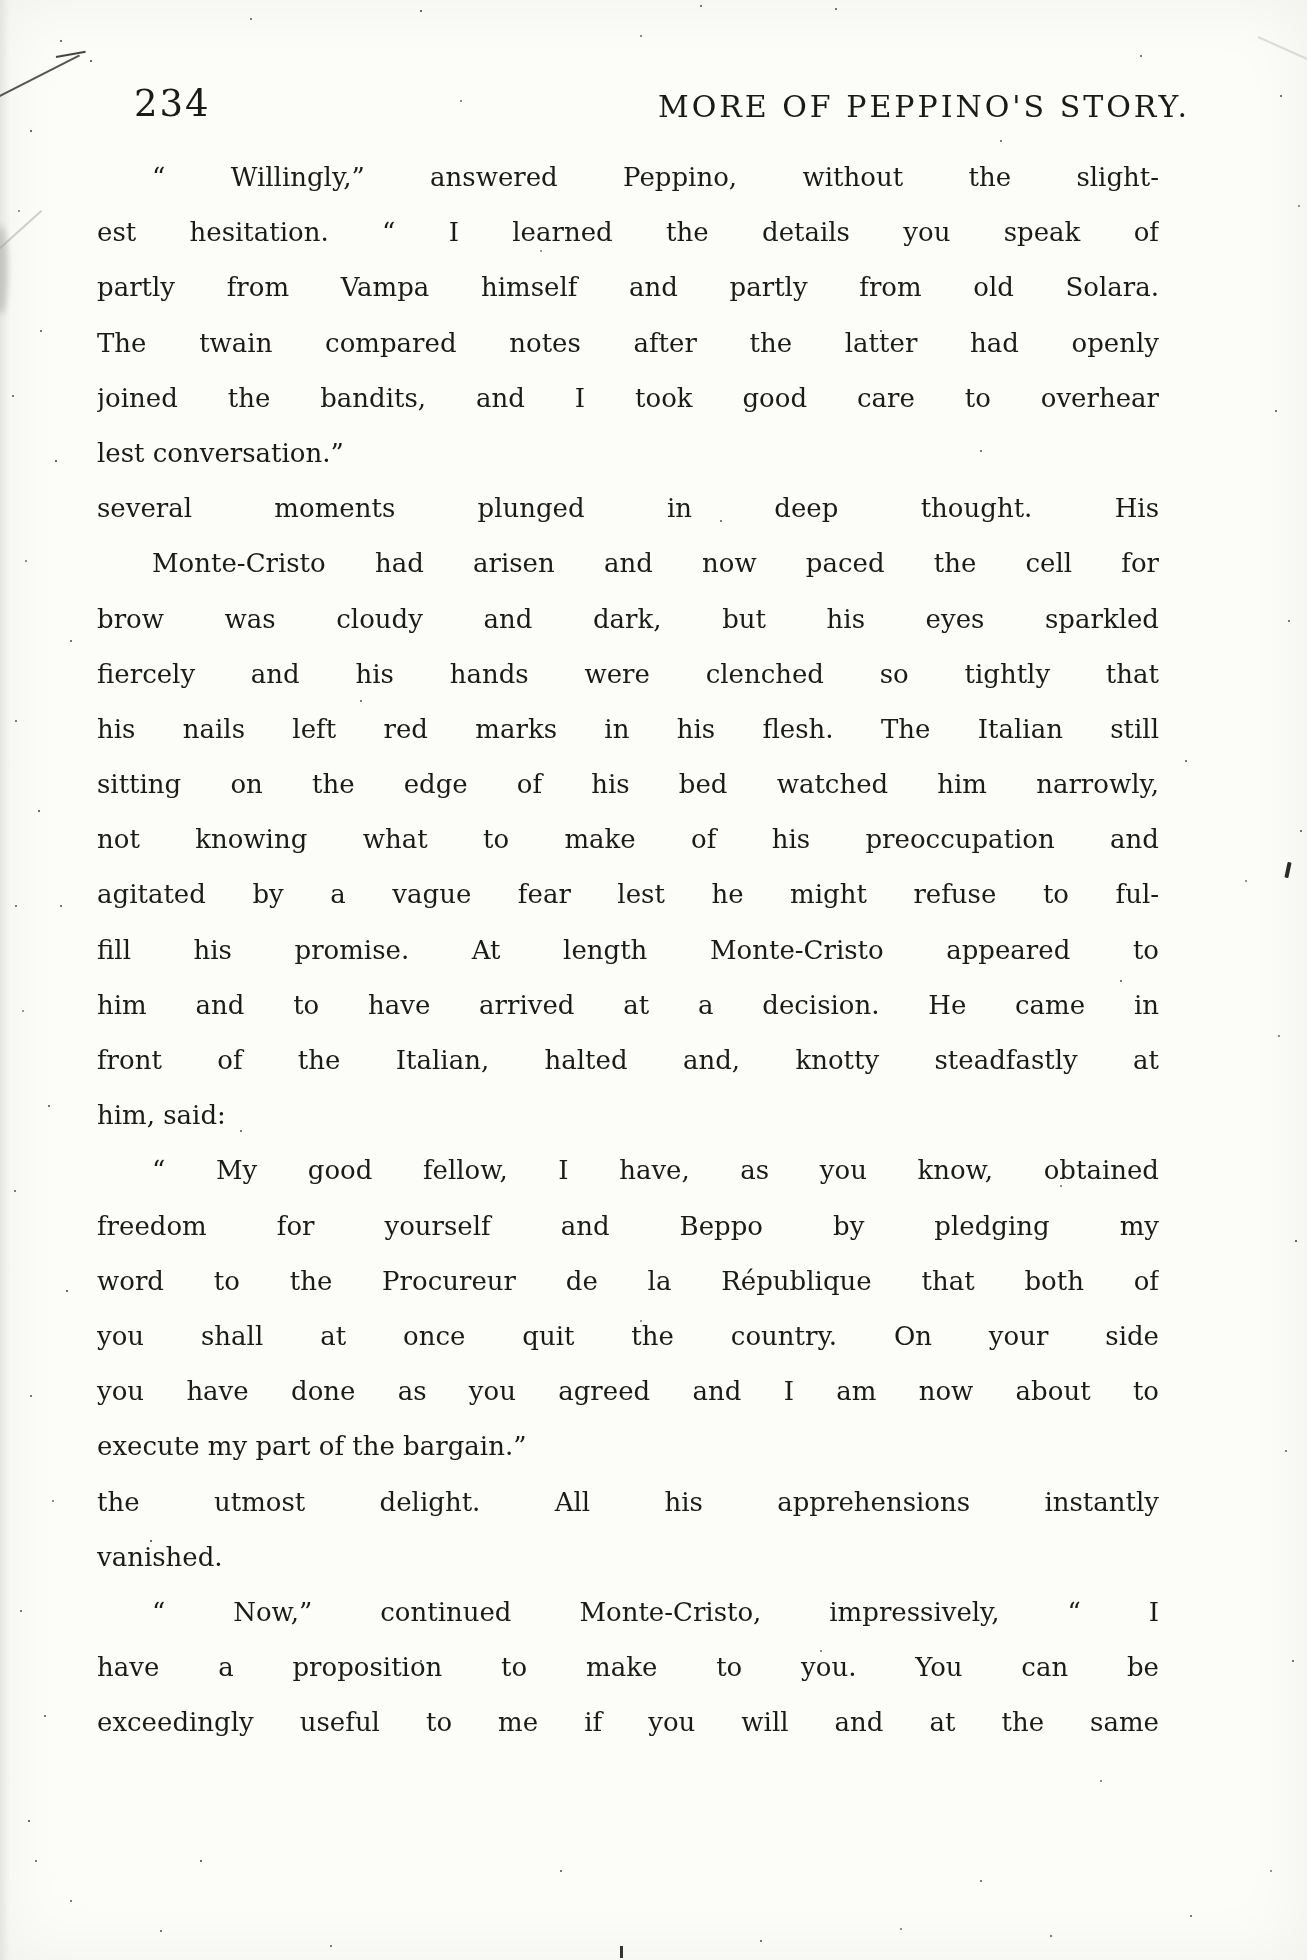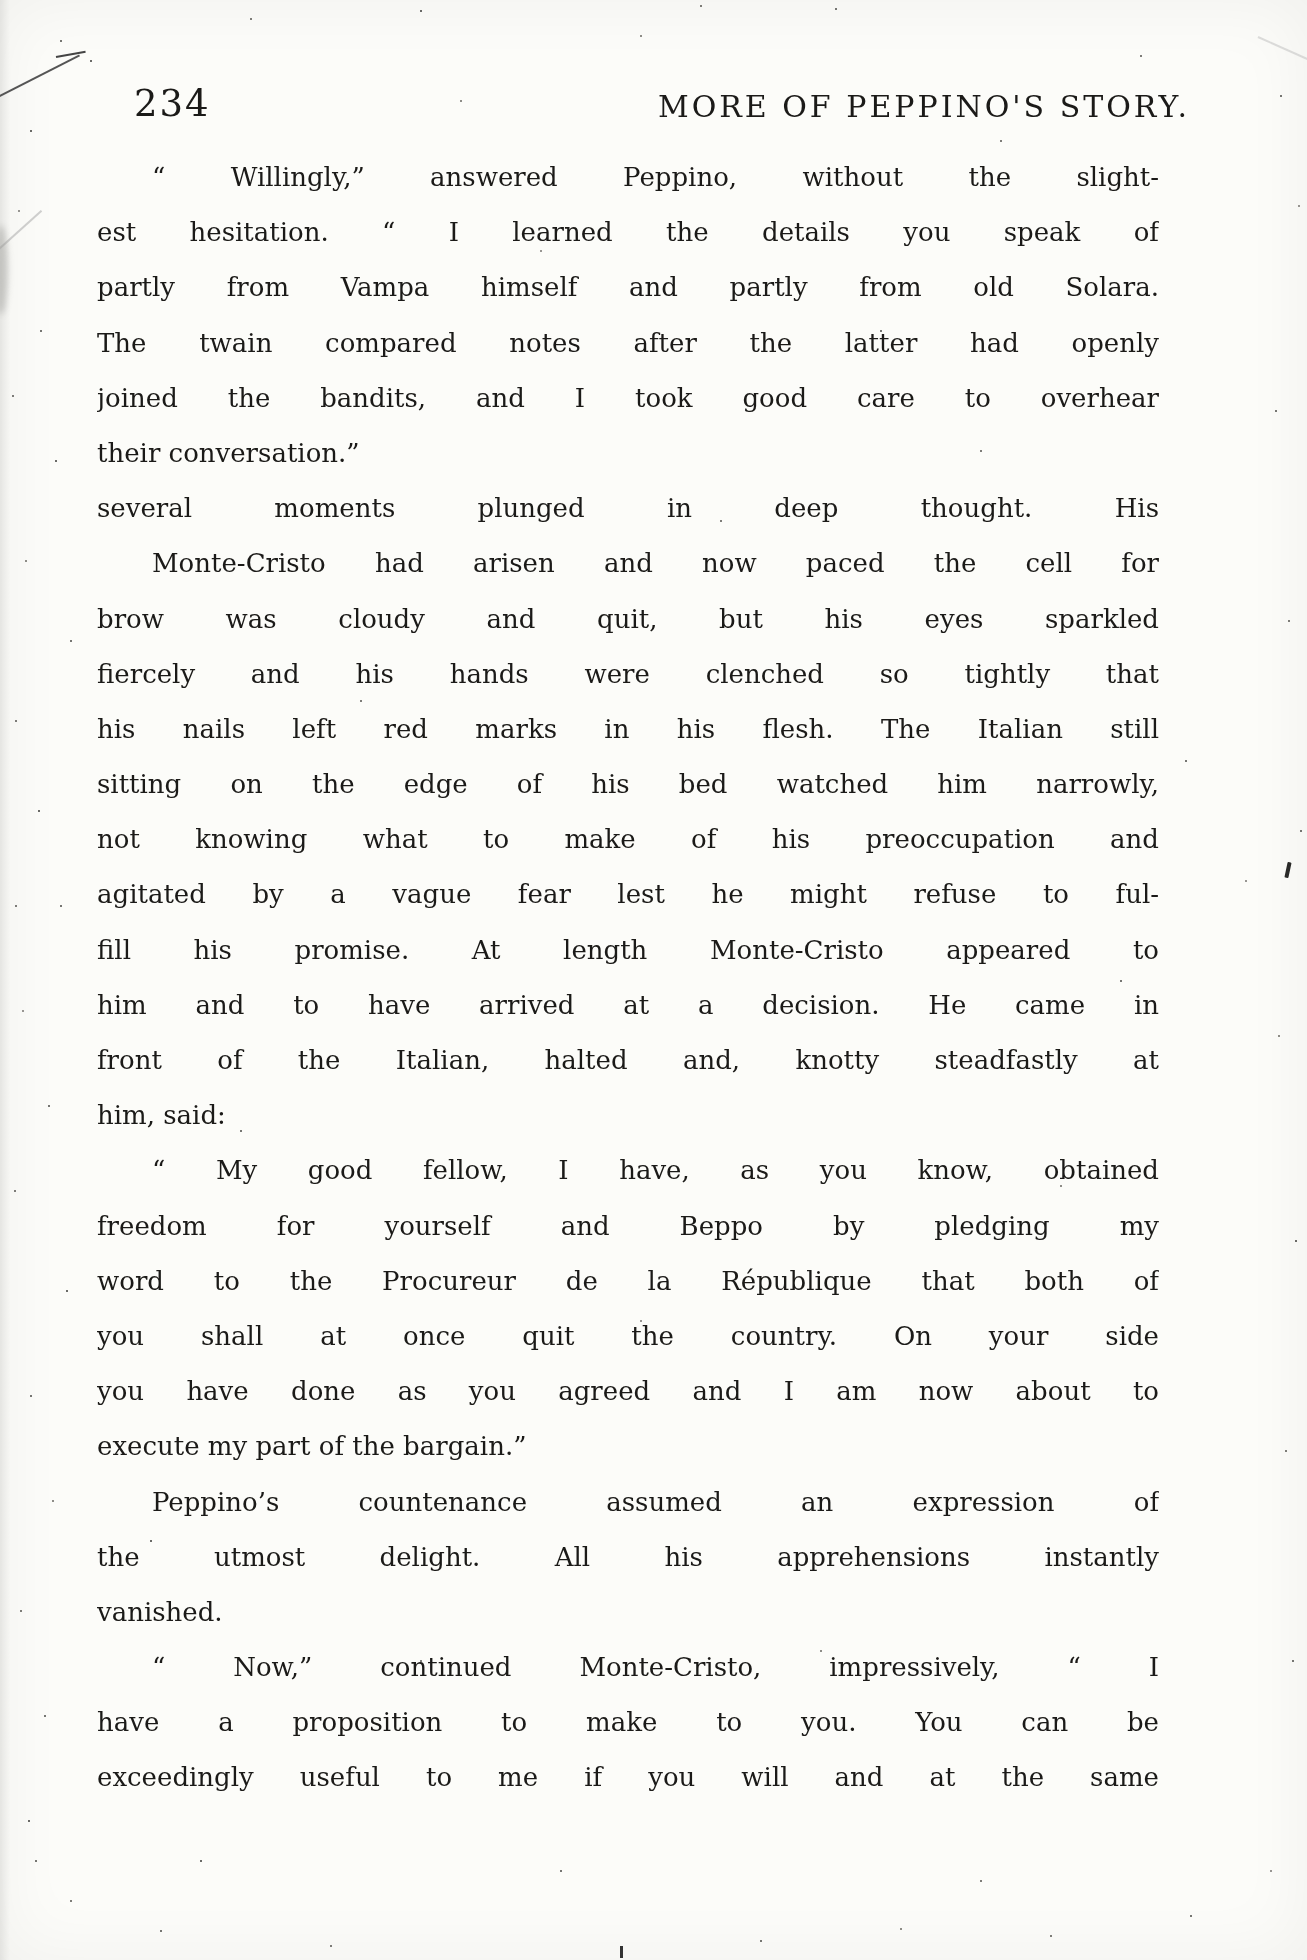"their conversation.”" div.line { text: their -> lest }
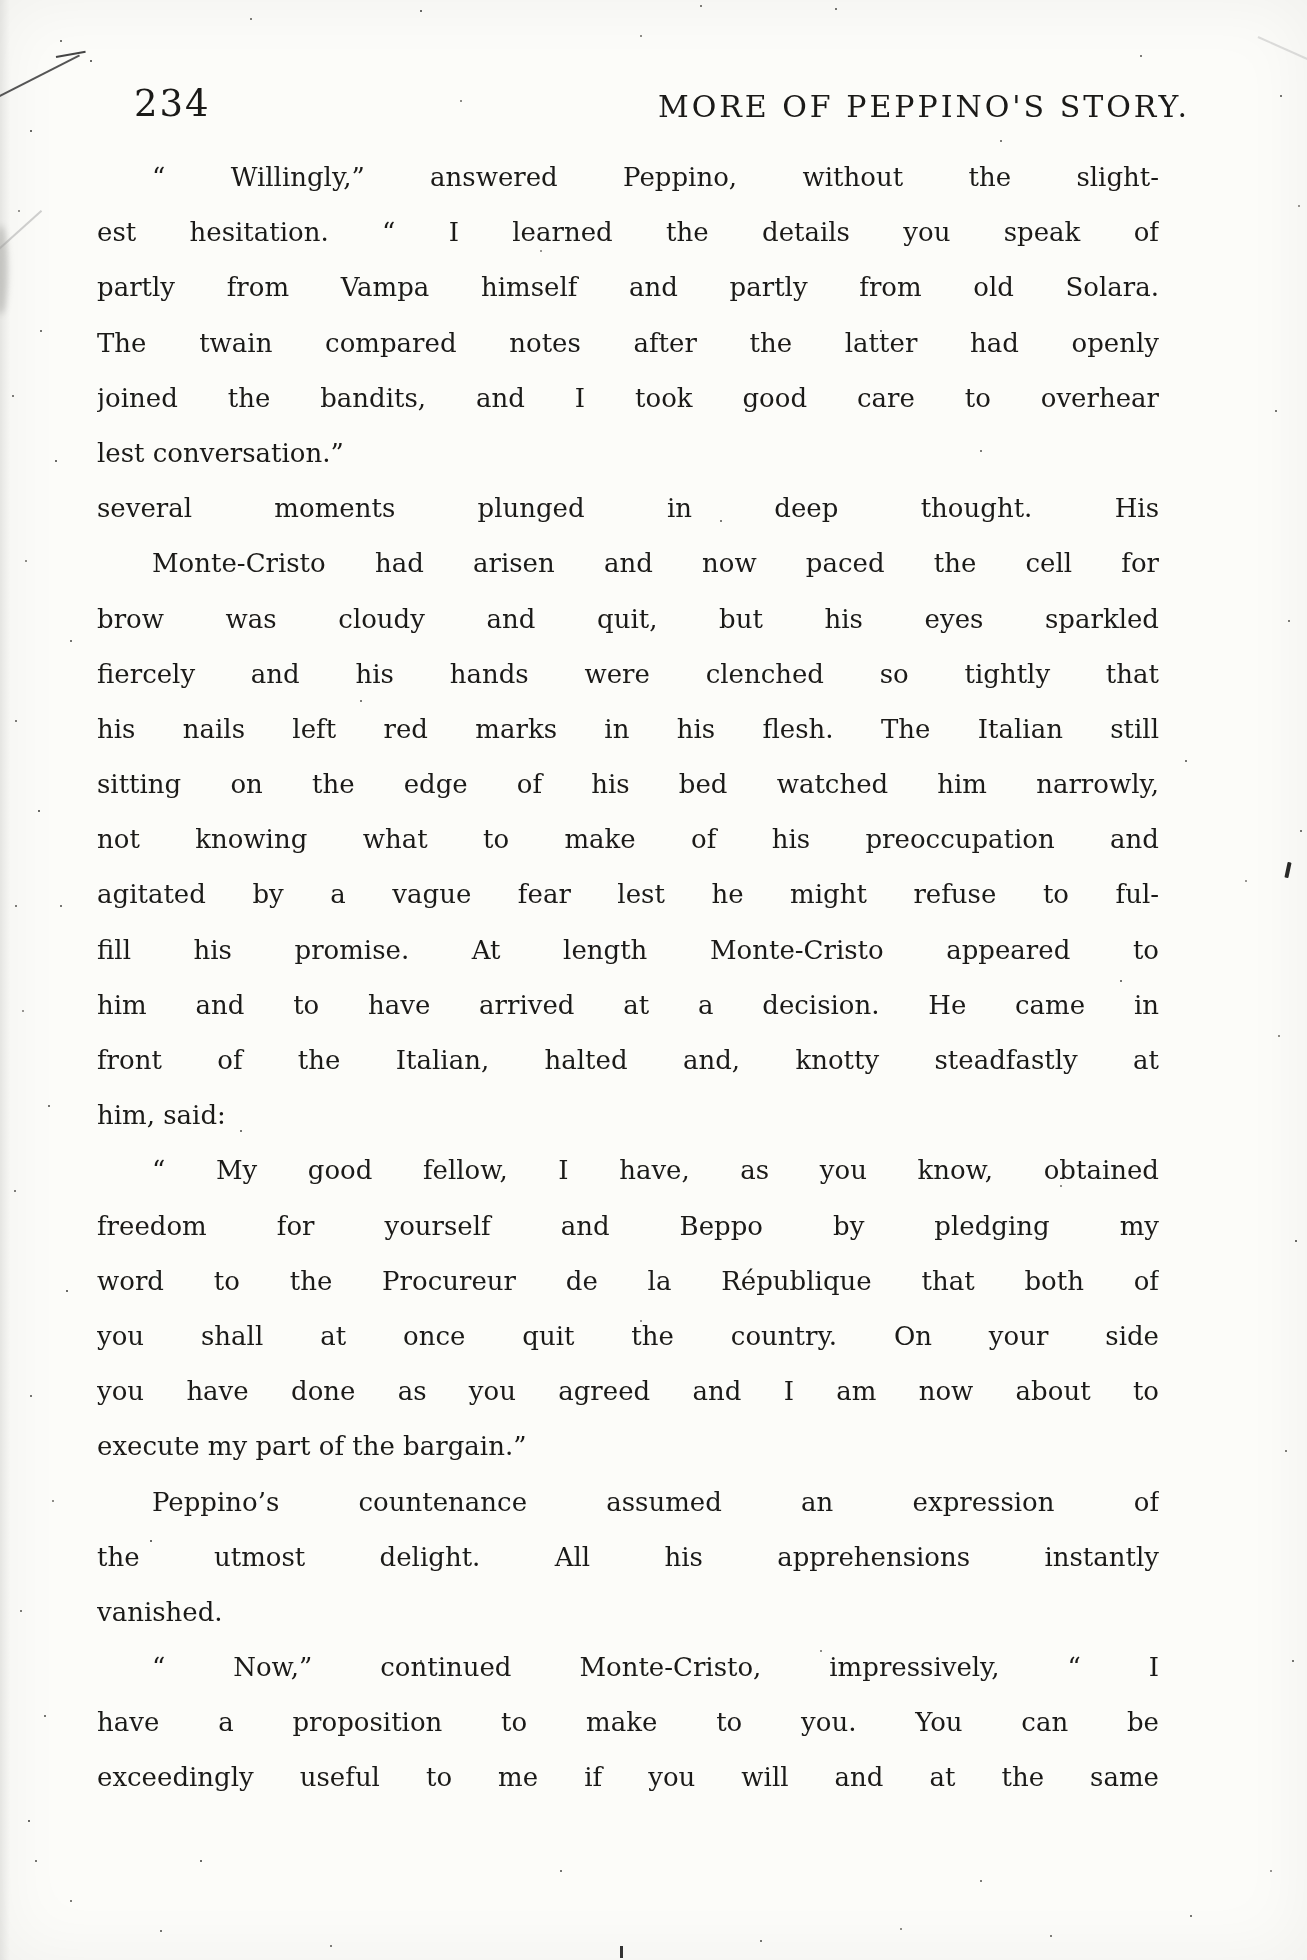"brow was cloudy and quit," div.line { text: quit -> dark }
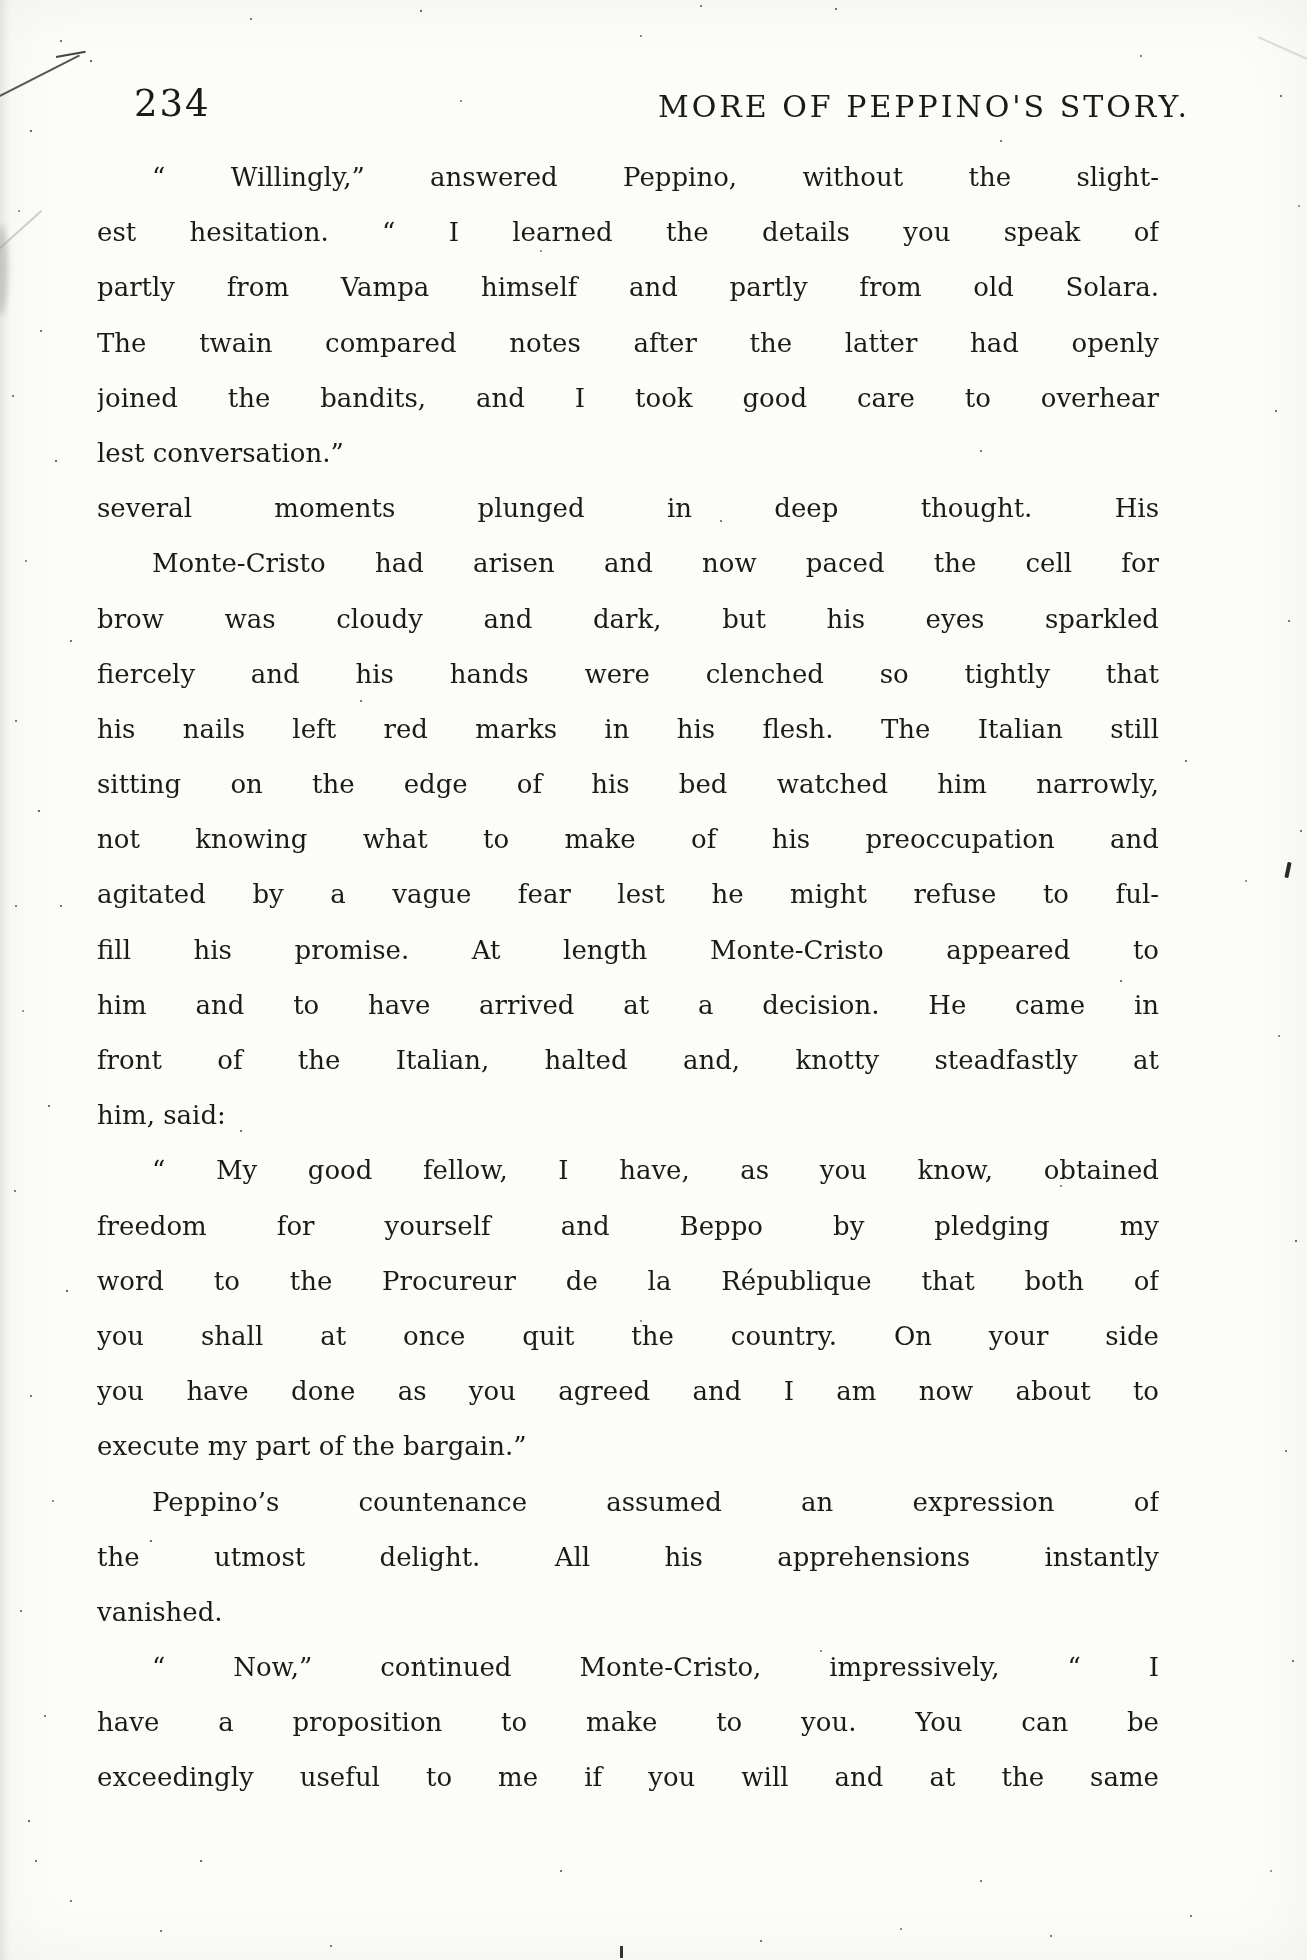"Peppino’s countenance assumed an" div.line { html: <div>Peppino’s countenance assumed an expression of</div> -> none }
